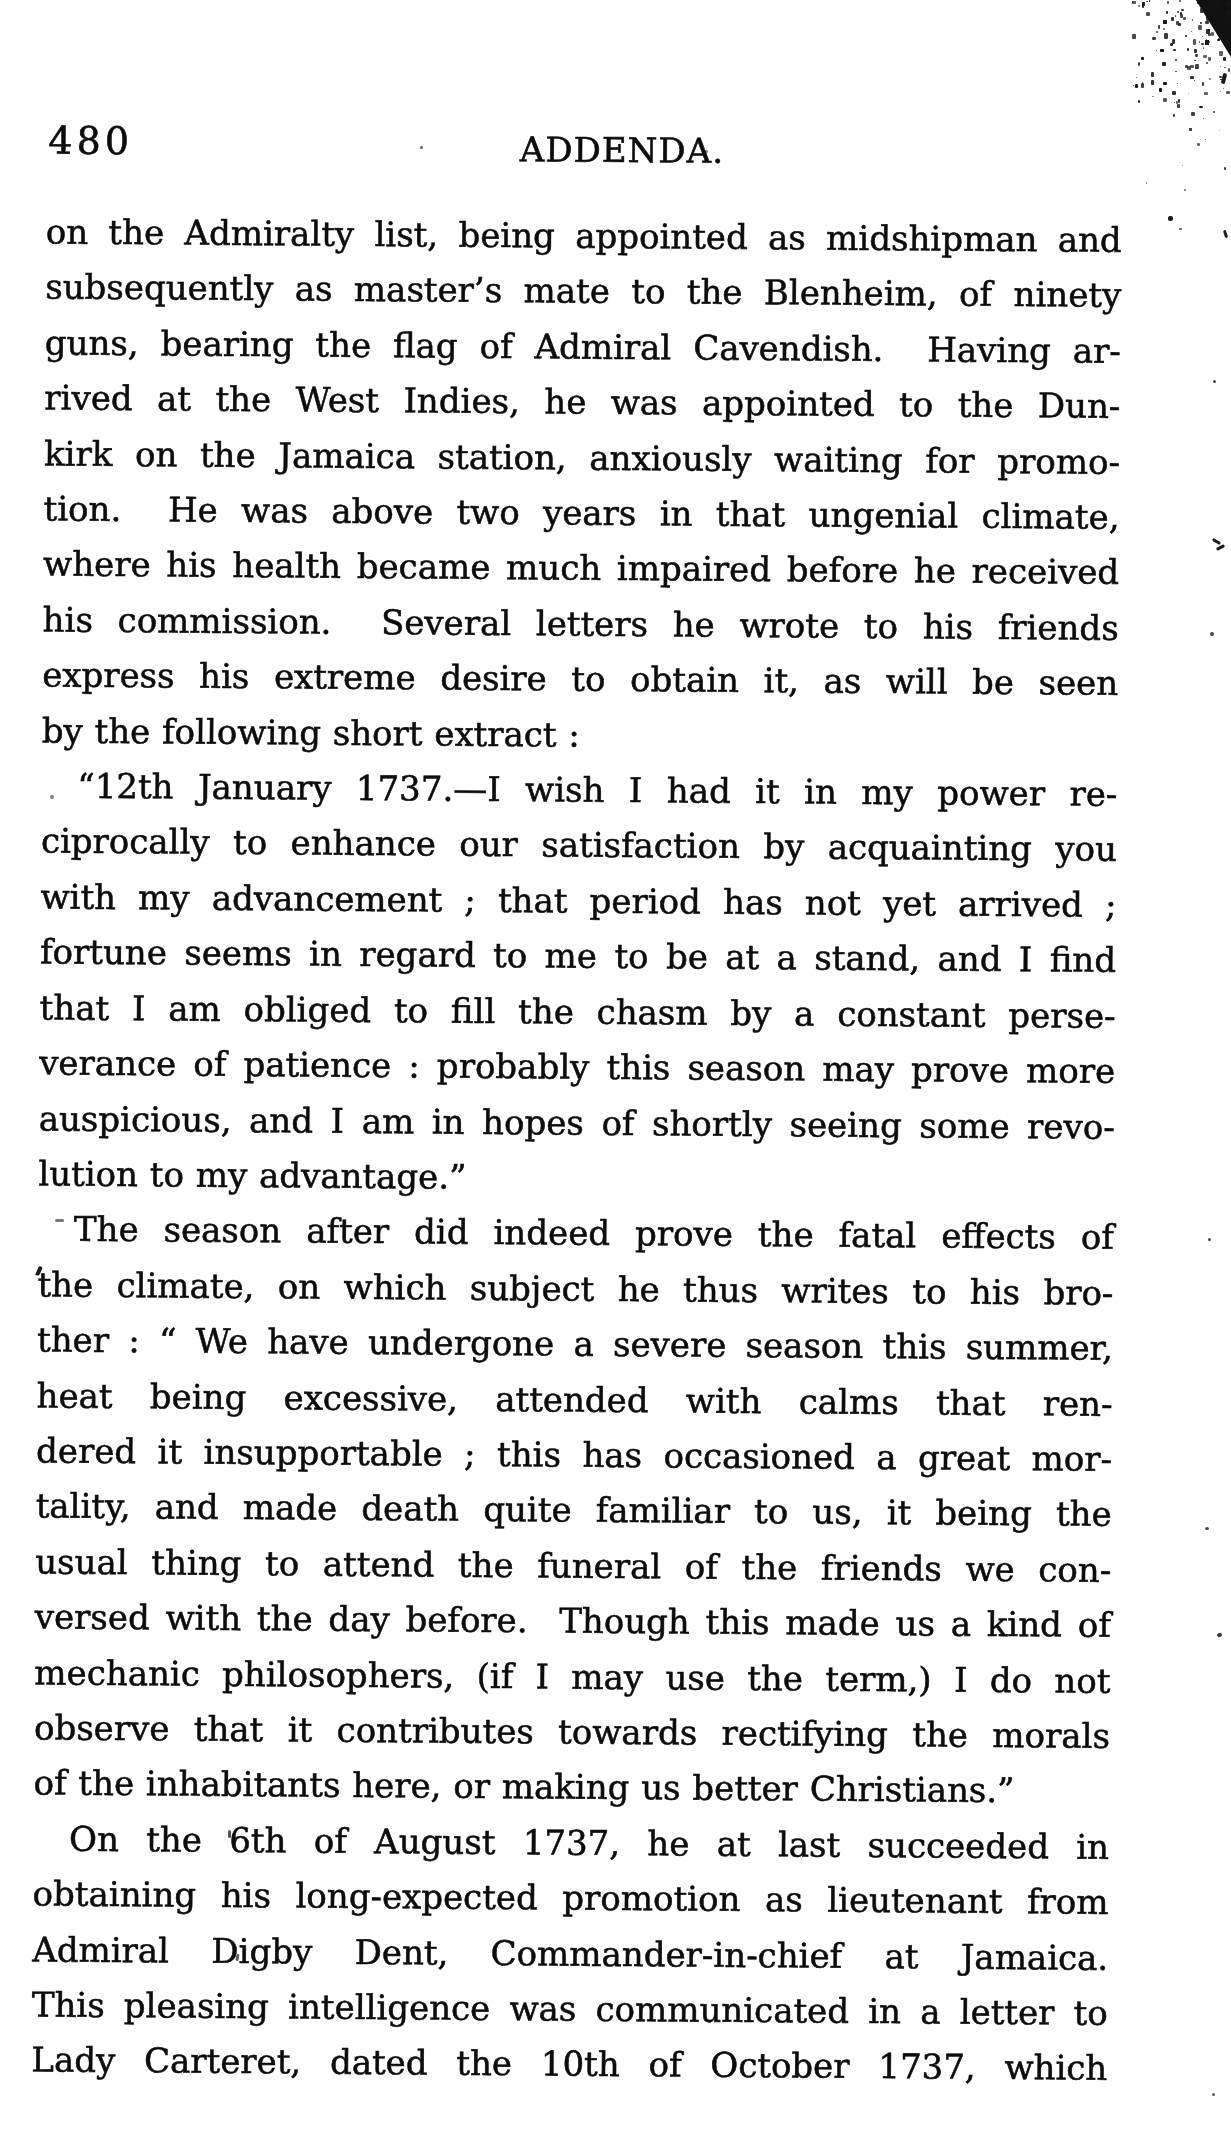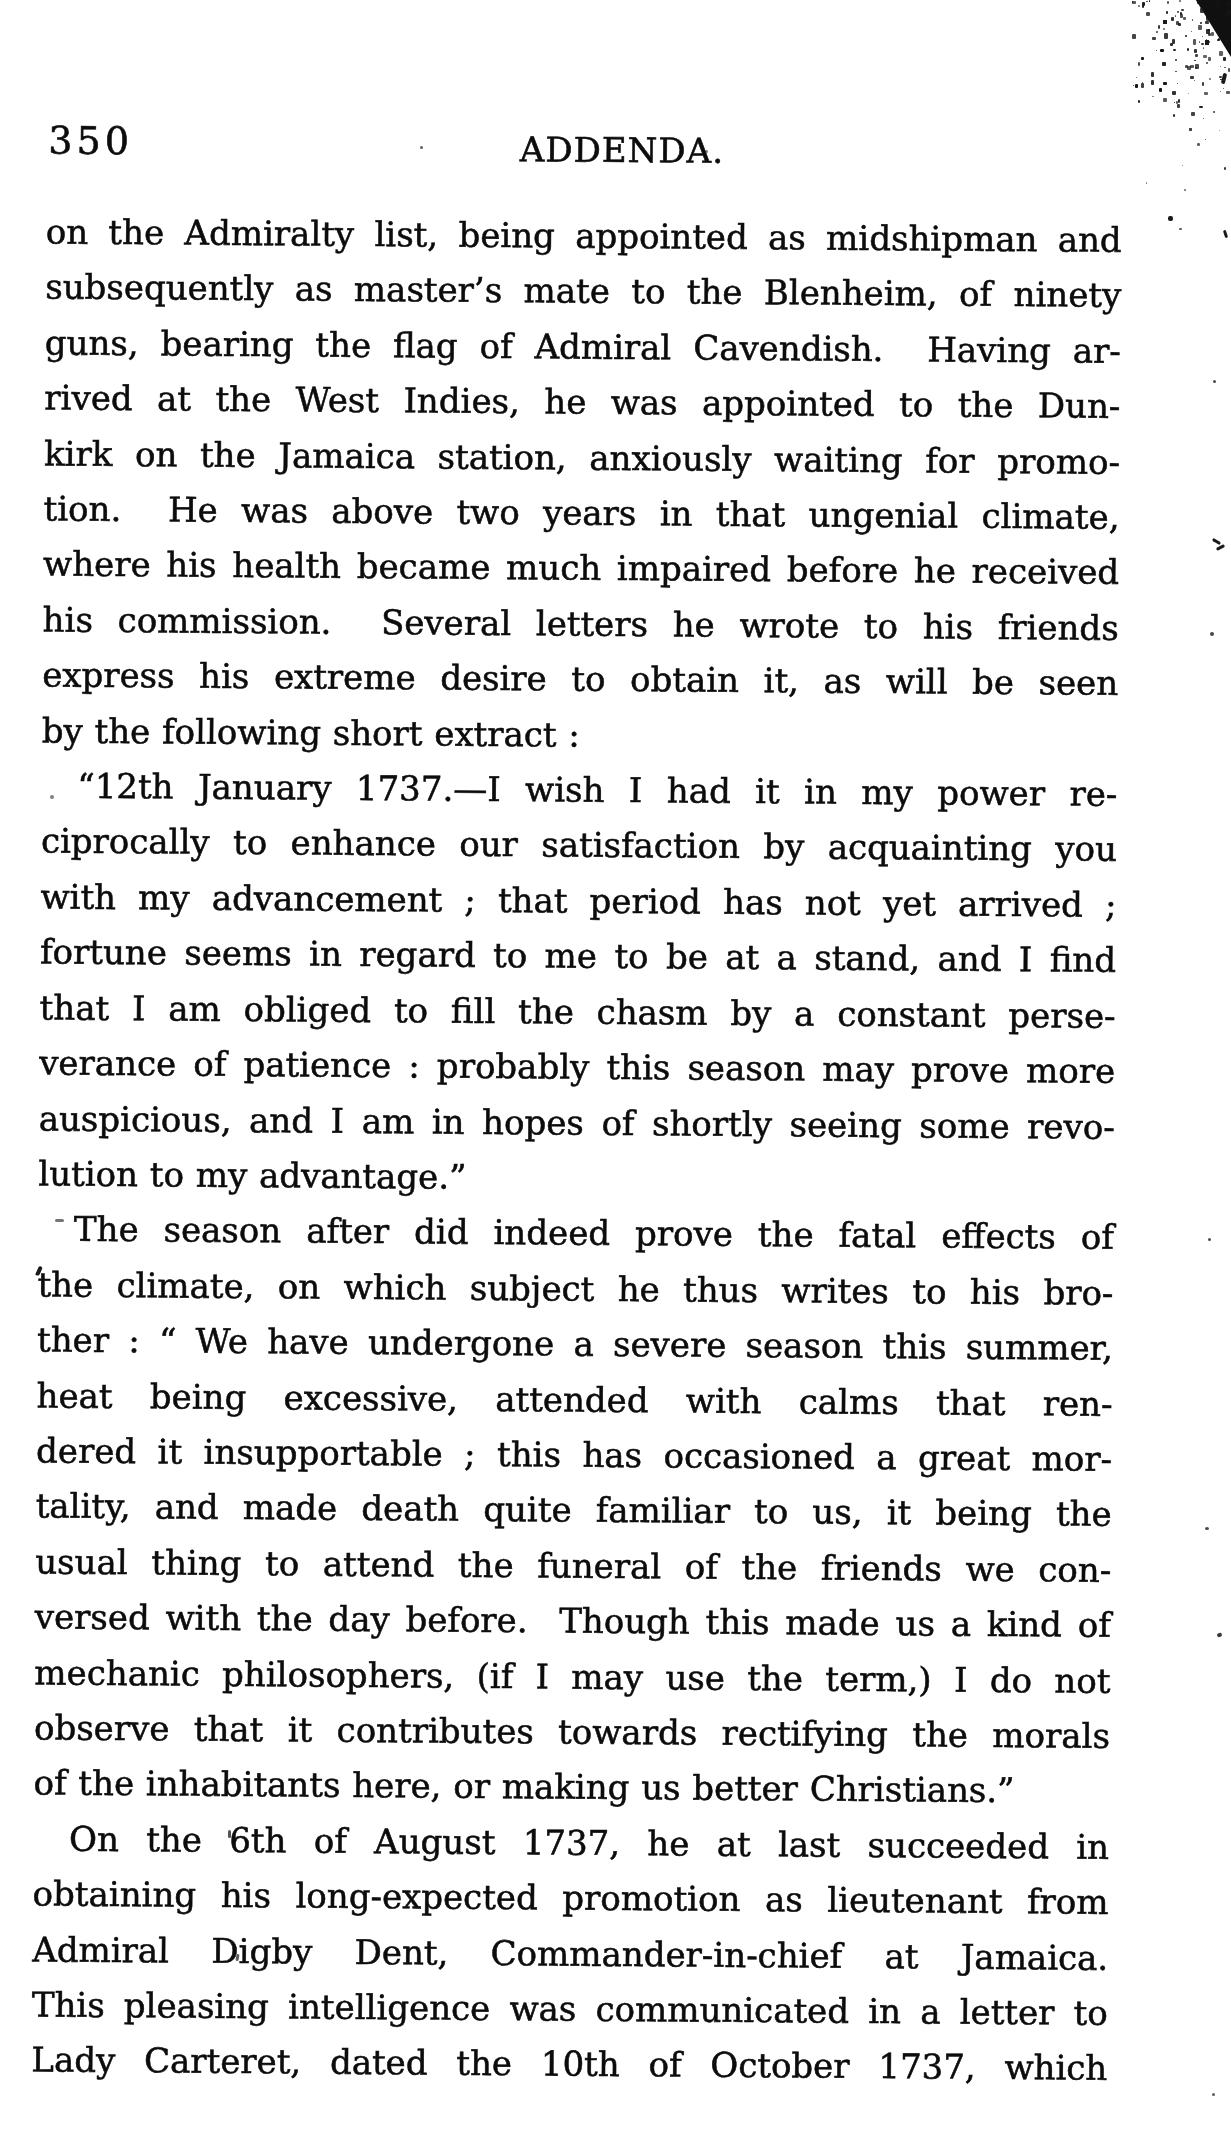"350" div.folio { text: 350 -> 480 }
